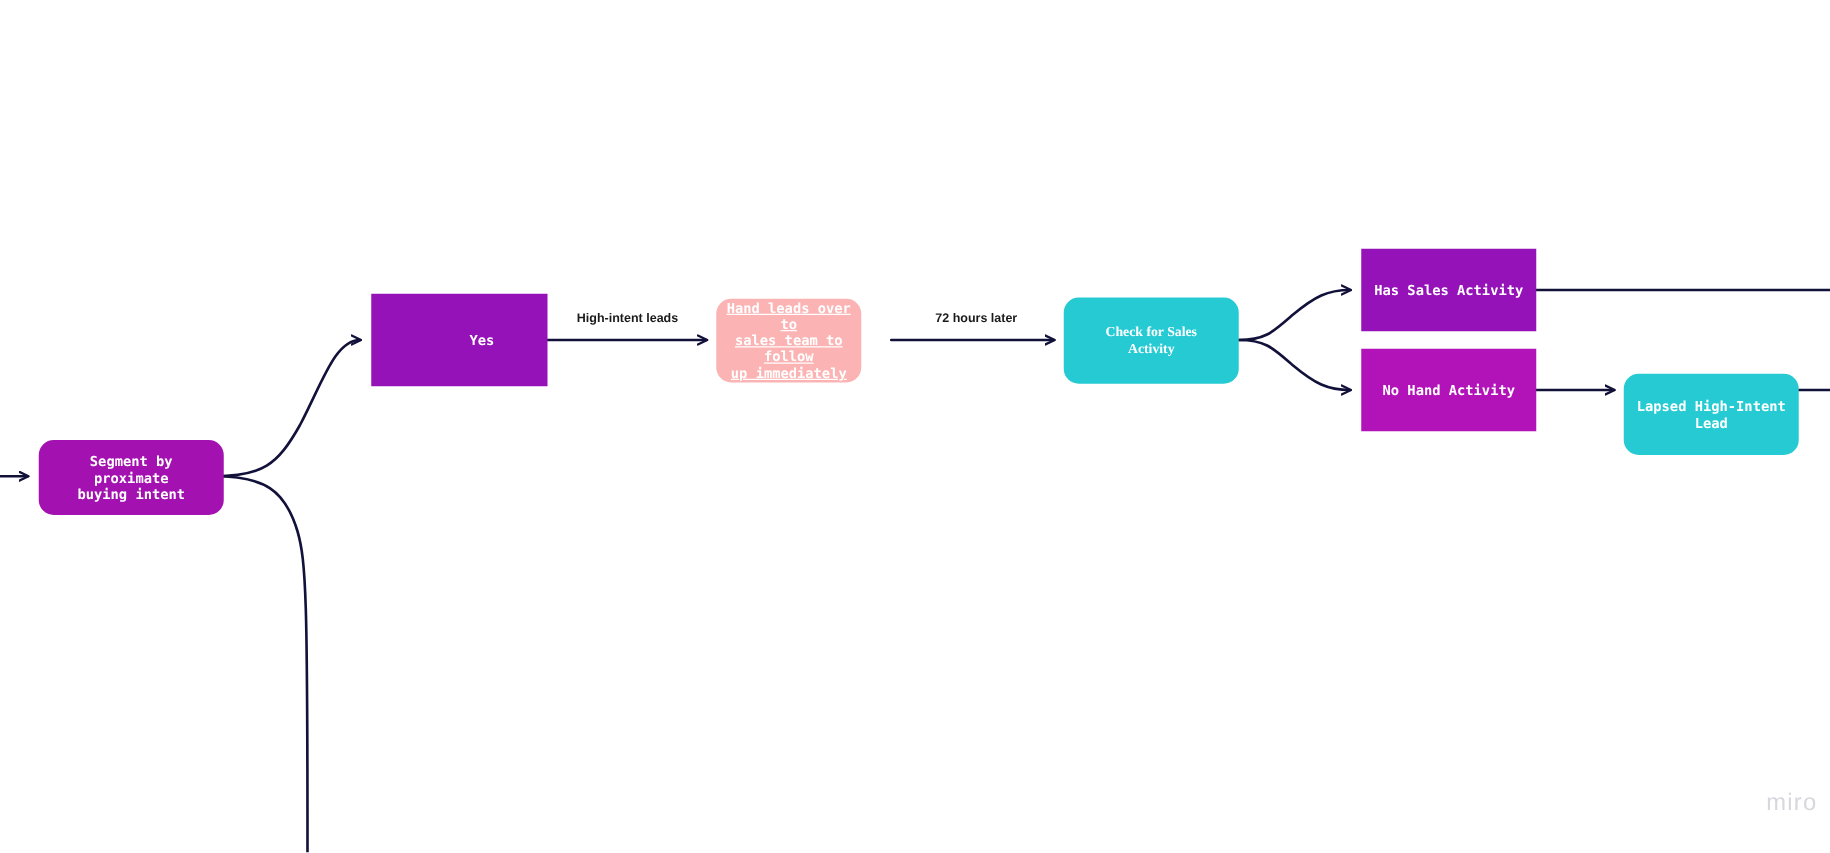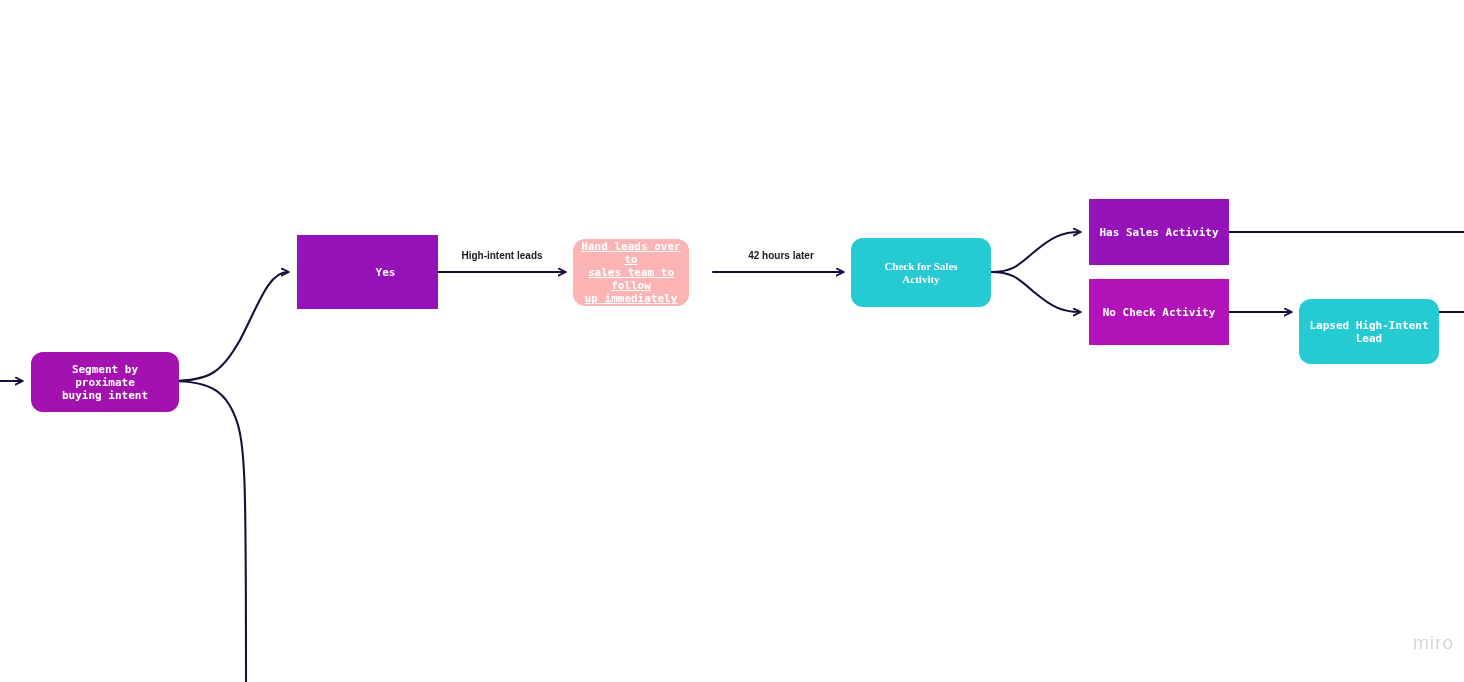"42 hours later" div.edge-label { text: 42 -> 72 }
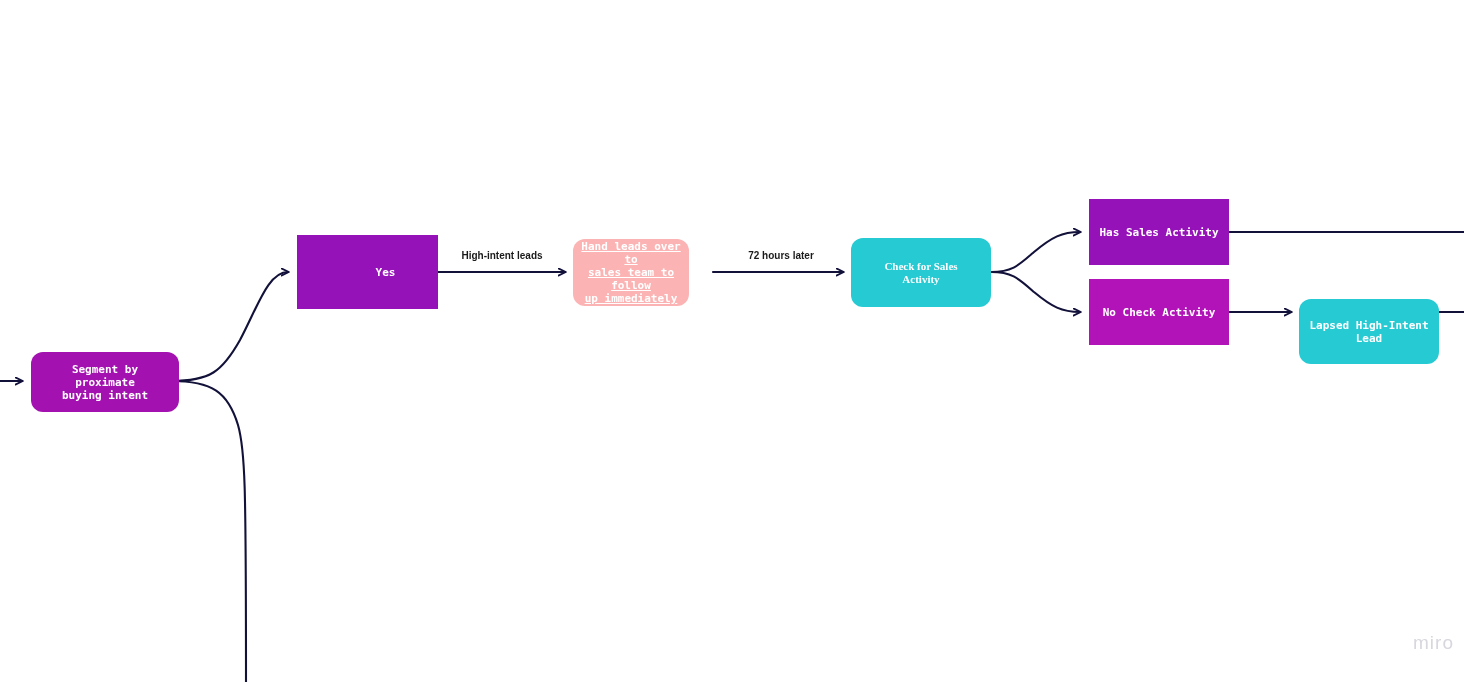"No Check Activity" span.node-label { text: Check -> Hand }
